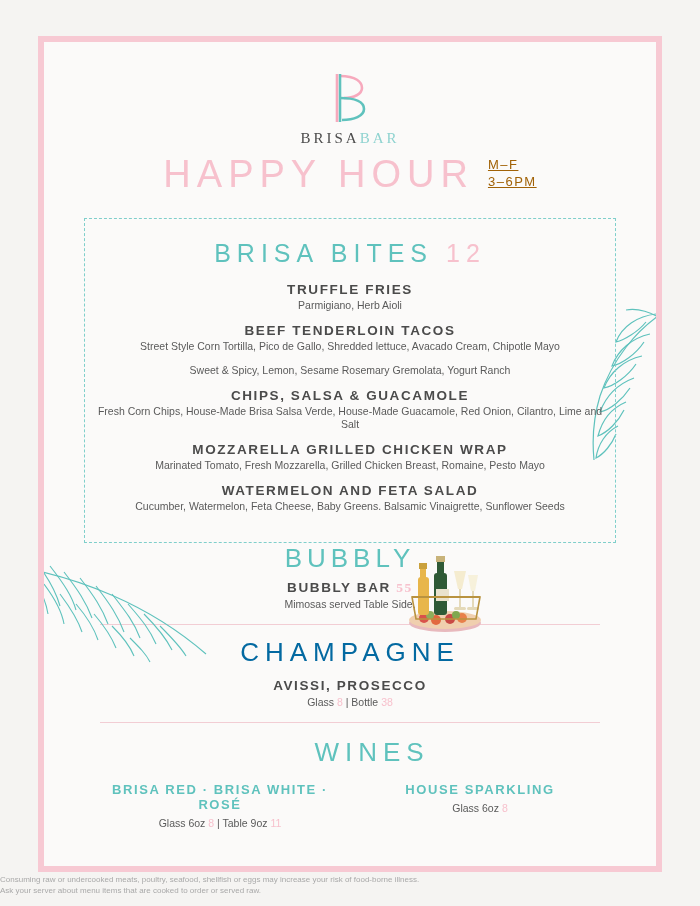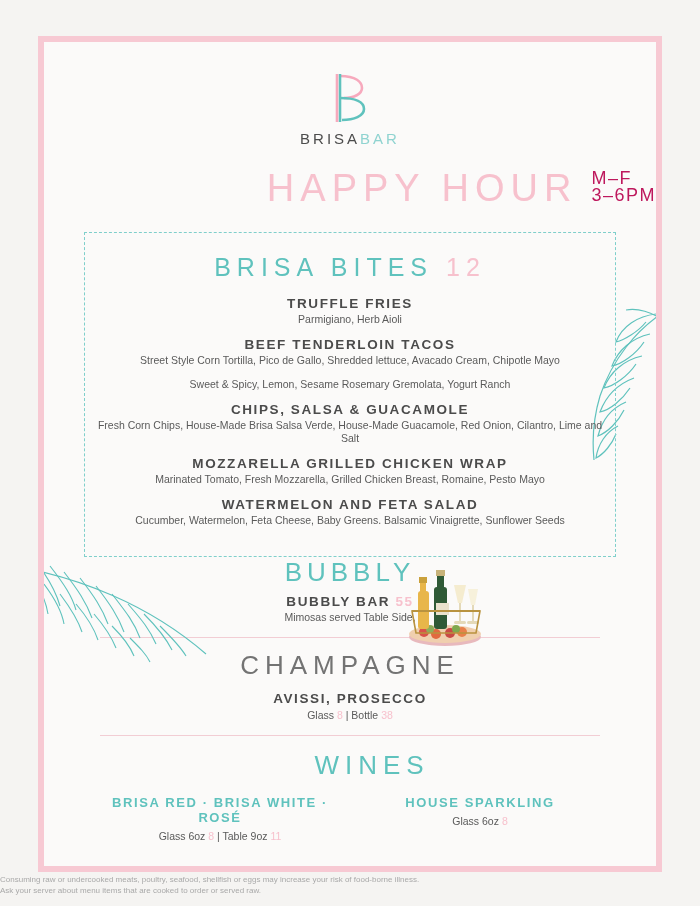"BRISABAR" .brand { font-family: Liberation Sans, sans-serif -> Liberation Serif, serif }
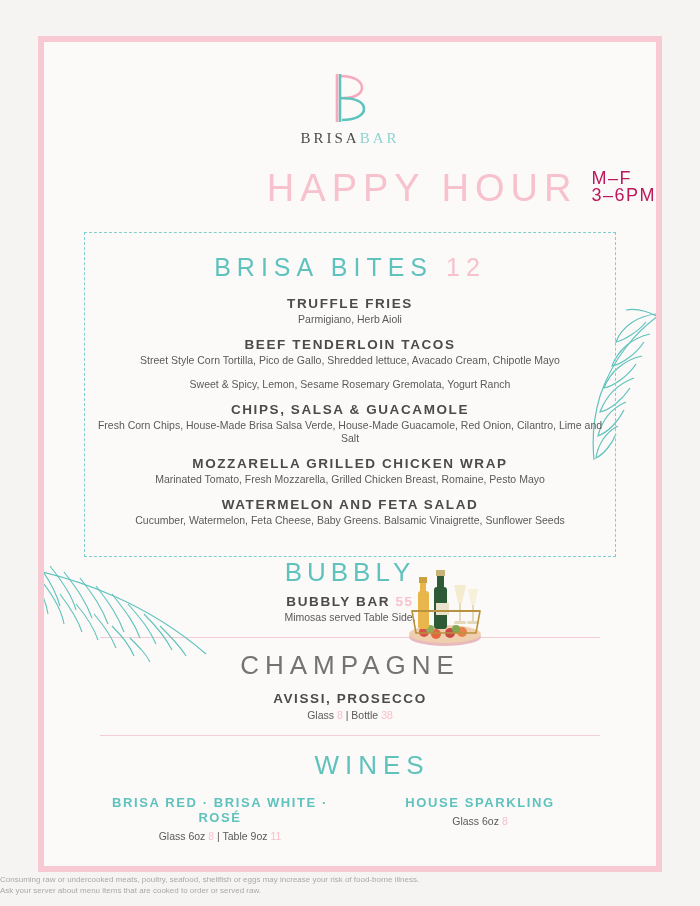"HAPPY HOUR" .hh-row { justify-content: flex-end -> center; margin-top: 20px -> 6px }
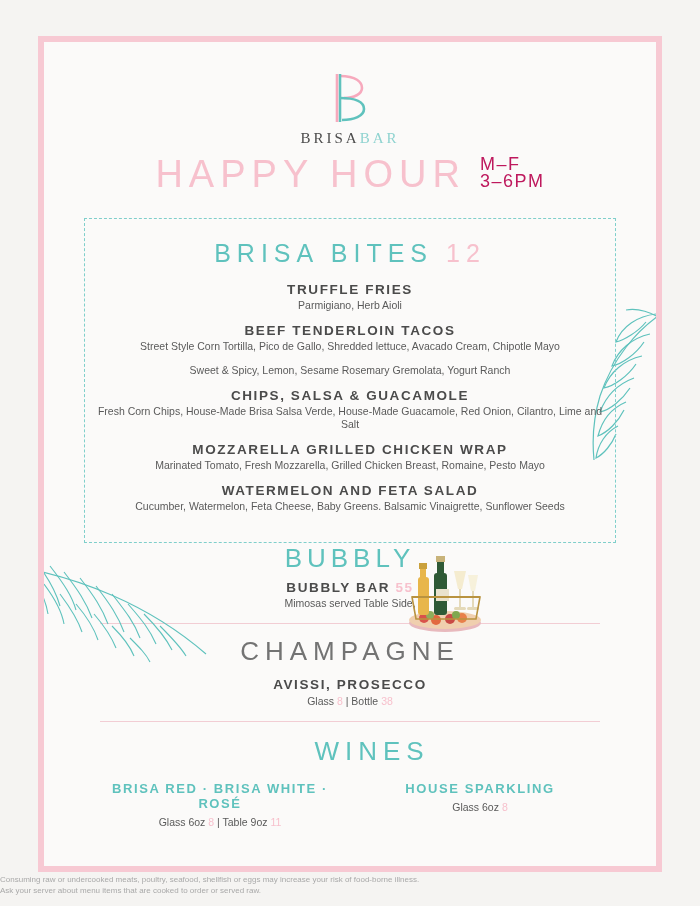"M–F" .hh-times { color: #be185d -> #a16207; font-size: 18px -> 13px; text-decoration: none -> underline }
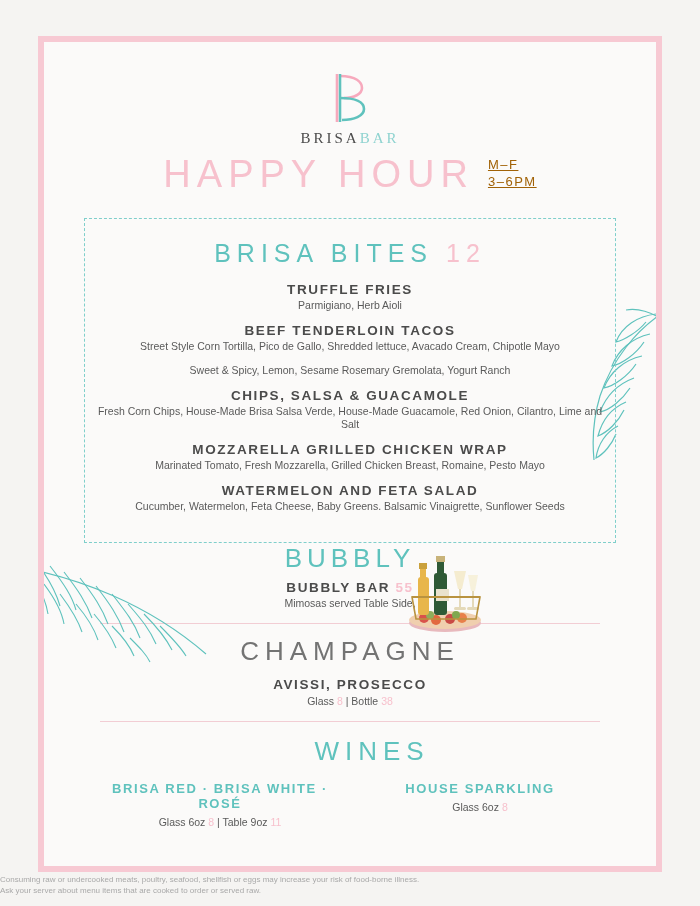"55" .bubbly-item-name .price { font-family: none -> Liberation Serif, serif }
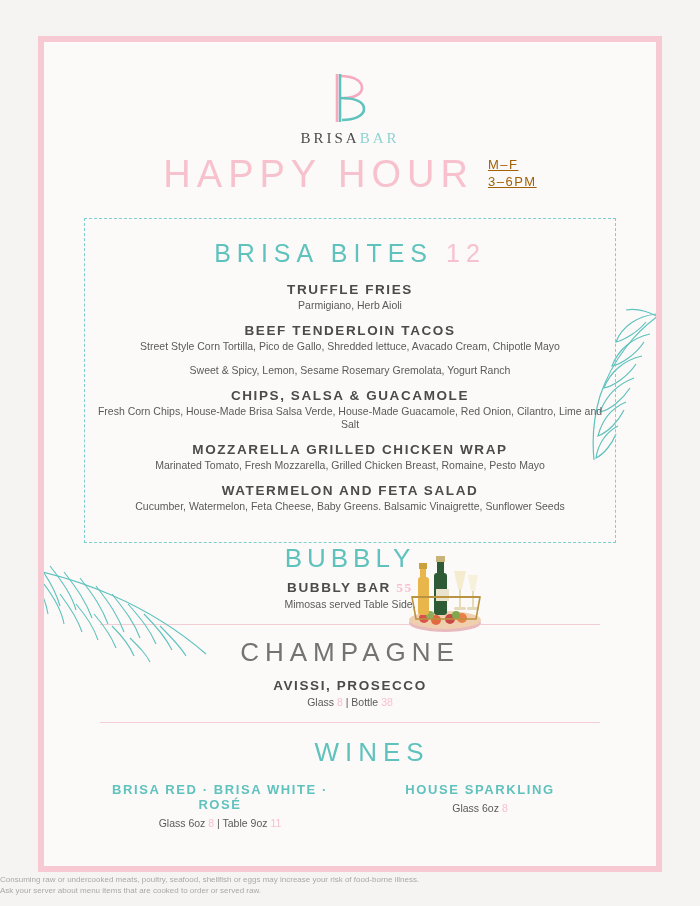"CHAMPAGNE" .champagne-title { color: #737373 -> #0369a1 }
